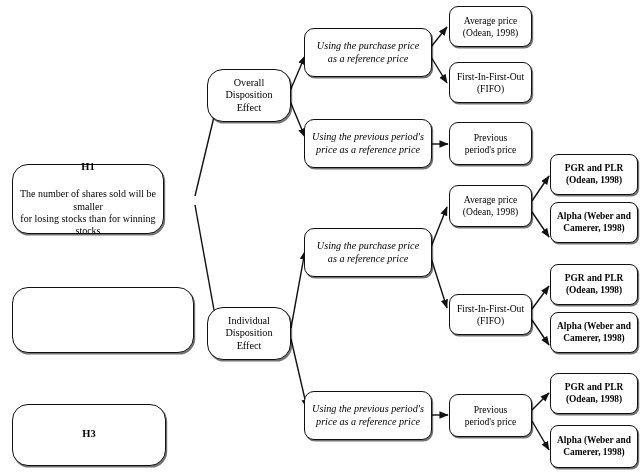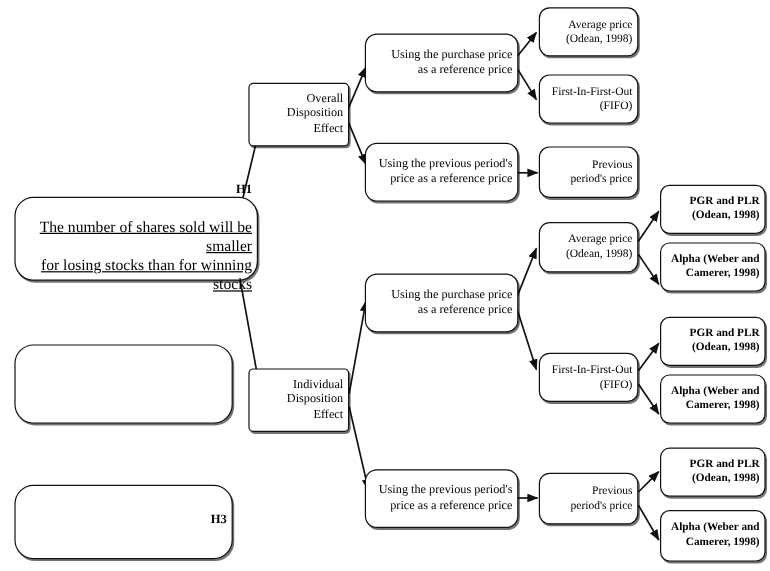"Average price" .node { text-align: right -> center }
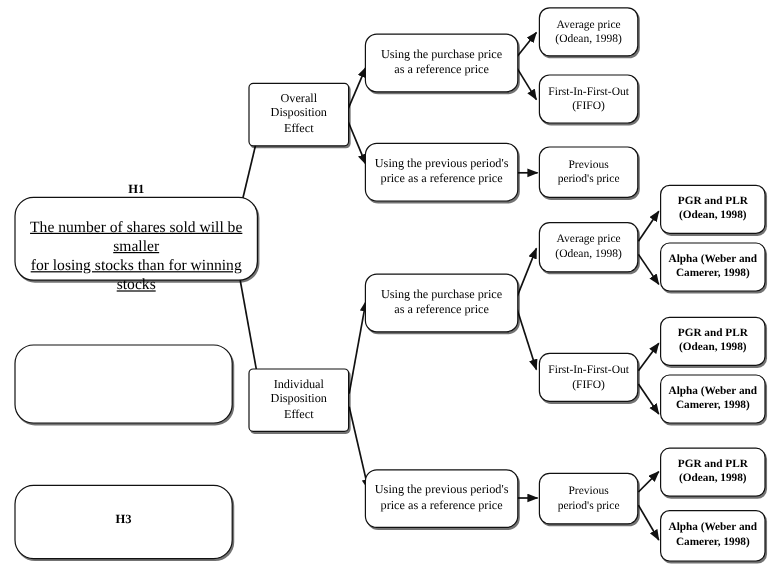"Using the purchase price" .method { font-style: none -> italic }
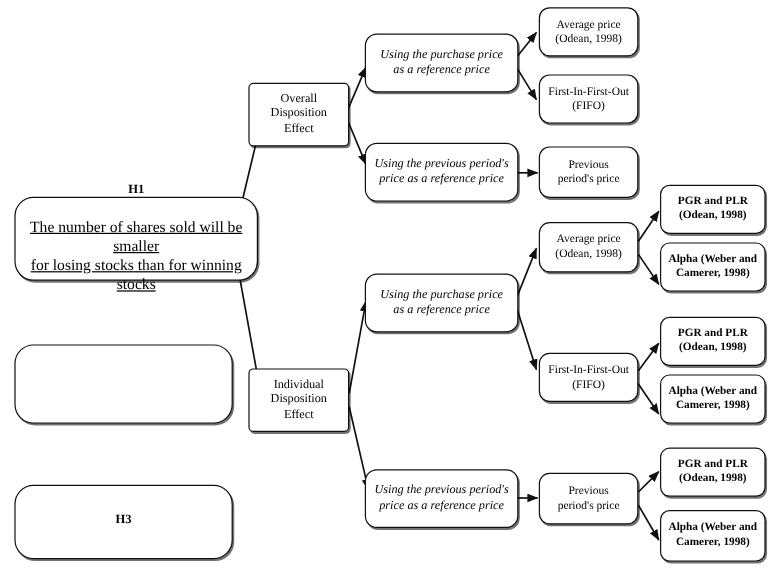"Overall" .stage { border-radius: 4px -> 16px }
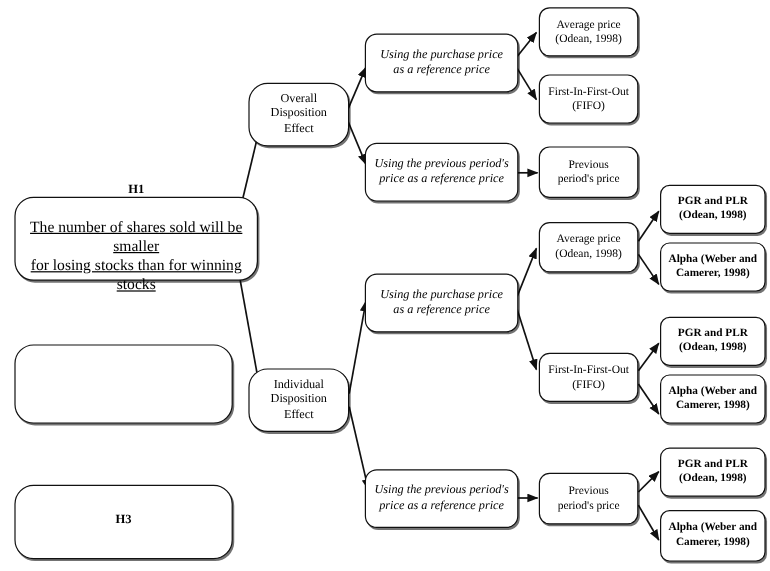"H1" div.node { width: 203px -> 152px }
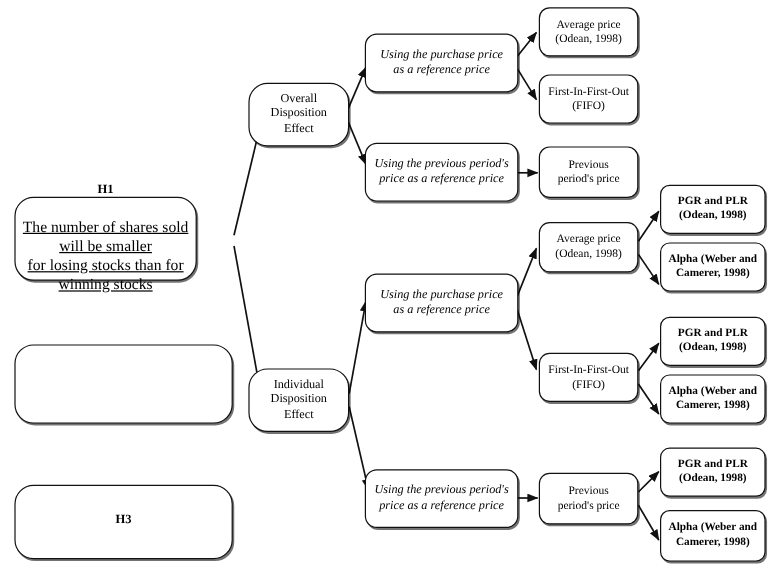"The number of shares sold" .hypothesis .hbody { font-size: 13px -> 10px; text-decoration: underline -> none }
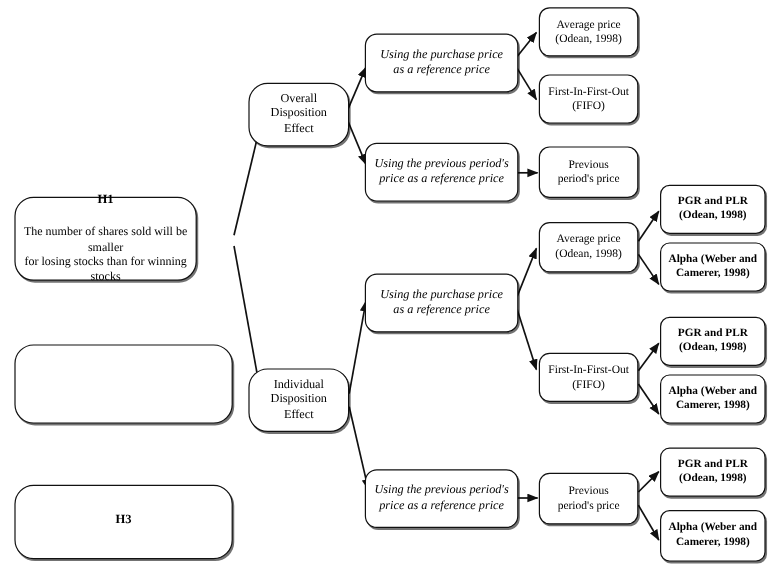"H3" div.node { width: 182px -> 154px }
